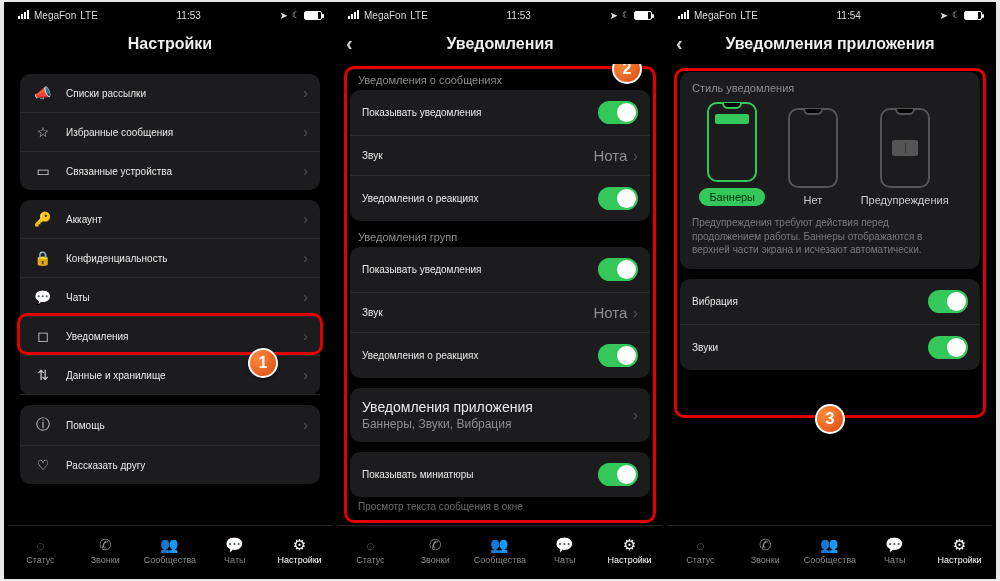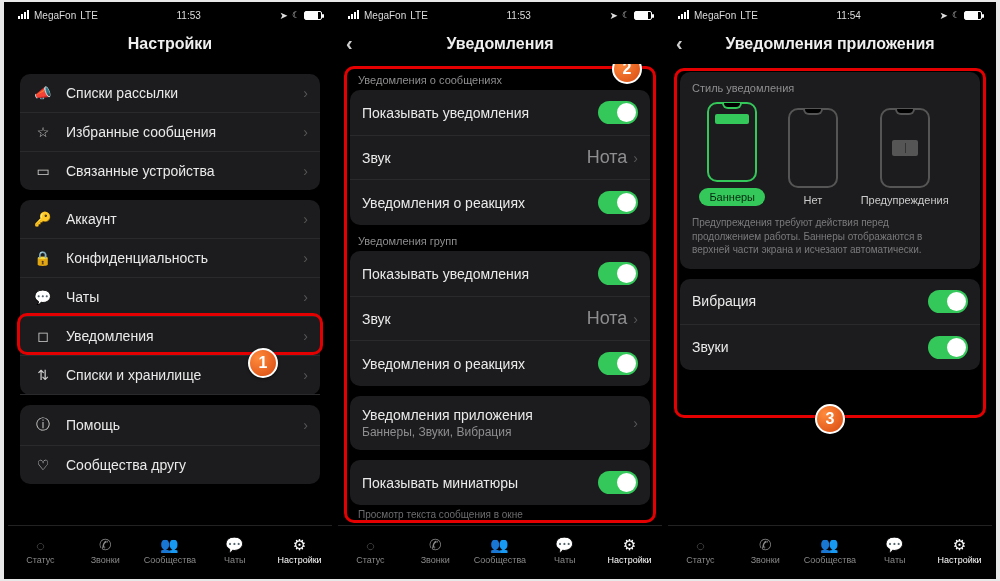"Списки рассылки" .row-label { font-size: 14px -> 10px }
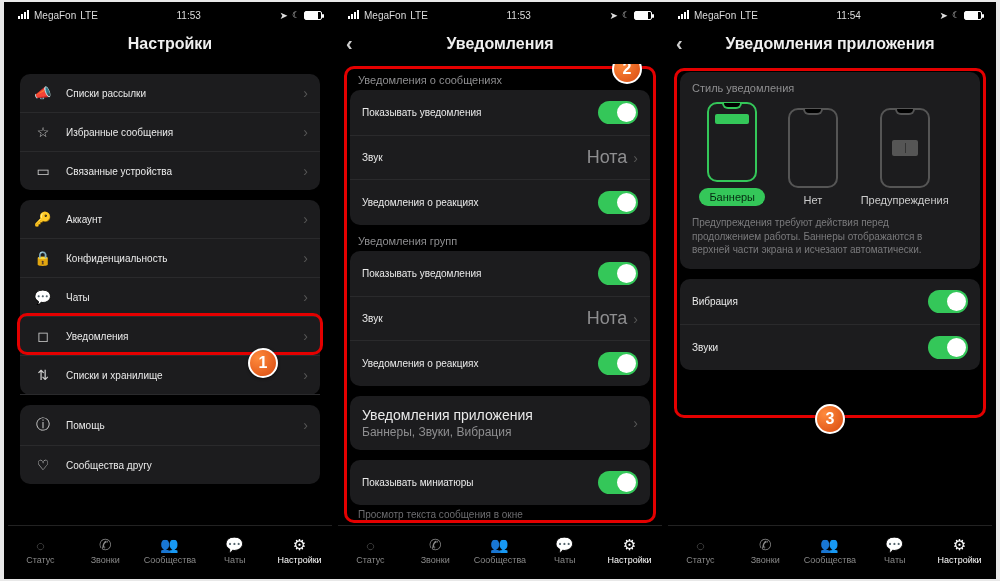"Нота" .val { font-size: 18px -> 15px }
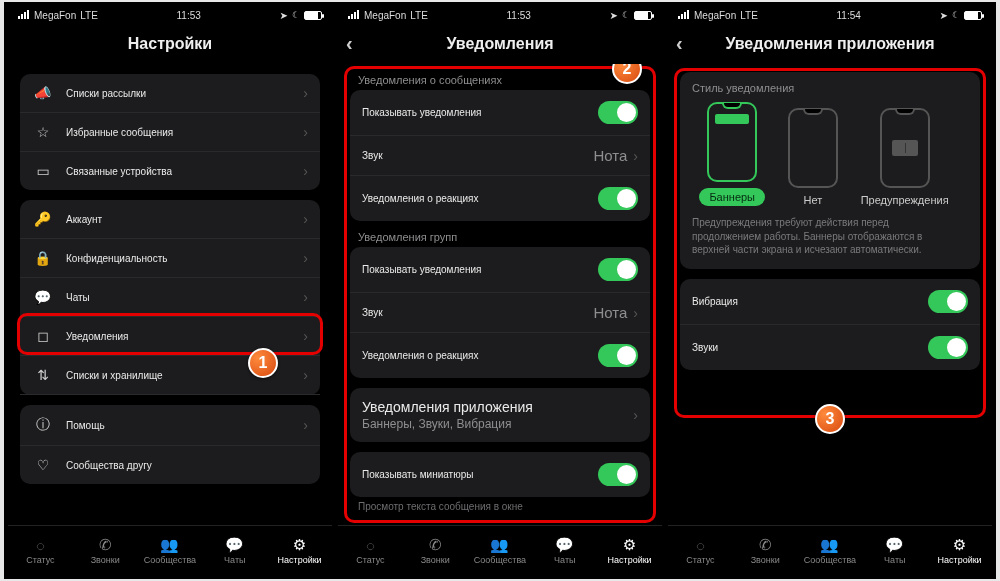"Списки и хранилище" span.row-label { text: Списки -> Данные }
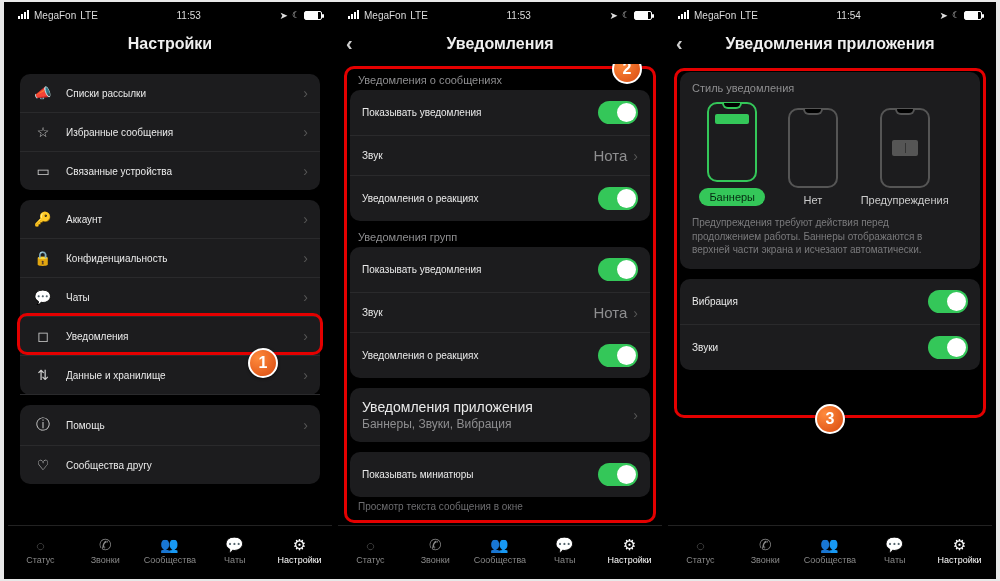"Сообщества другу" span.row-label { text: Сообщества -> Рассказать }
